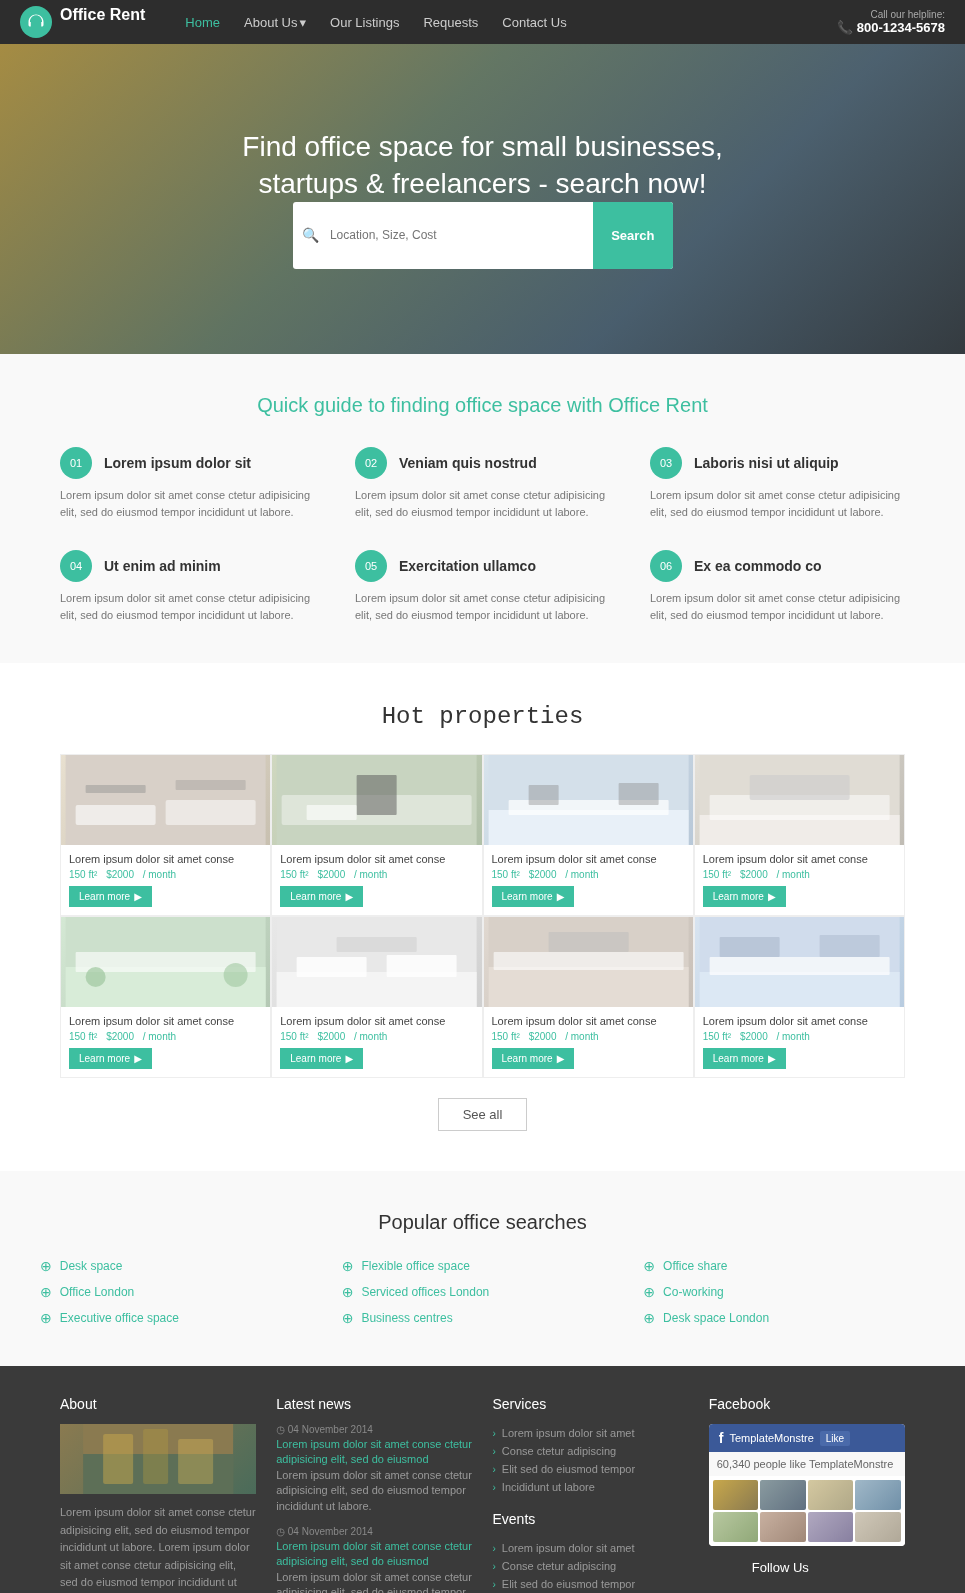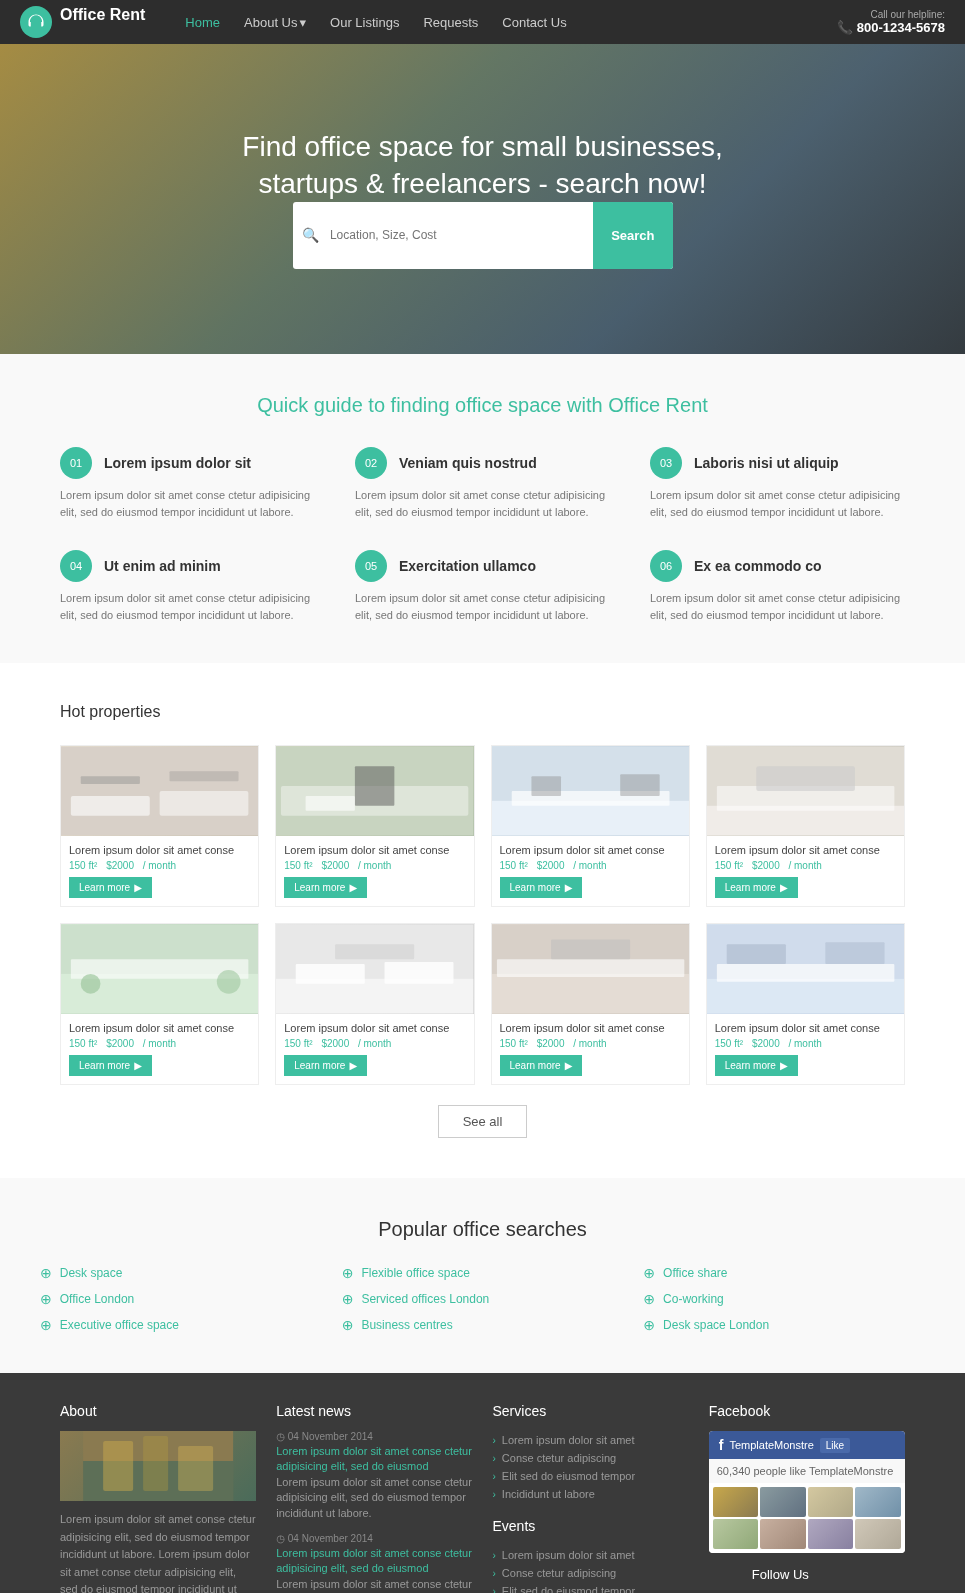"Hot properties" .properties-title { font-family: none -> Liberation Mono, monospace; font-size: 16px -> 24px; text-align: none -> center }
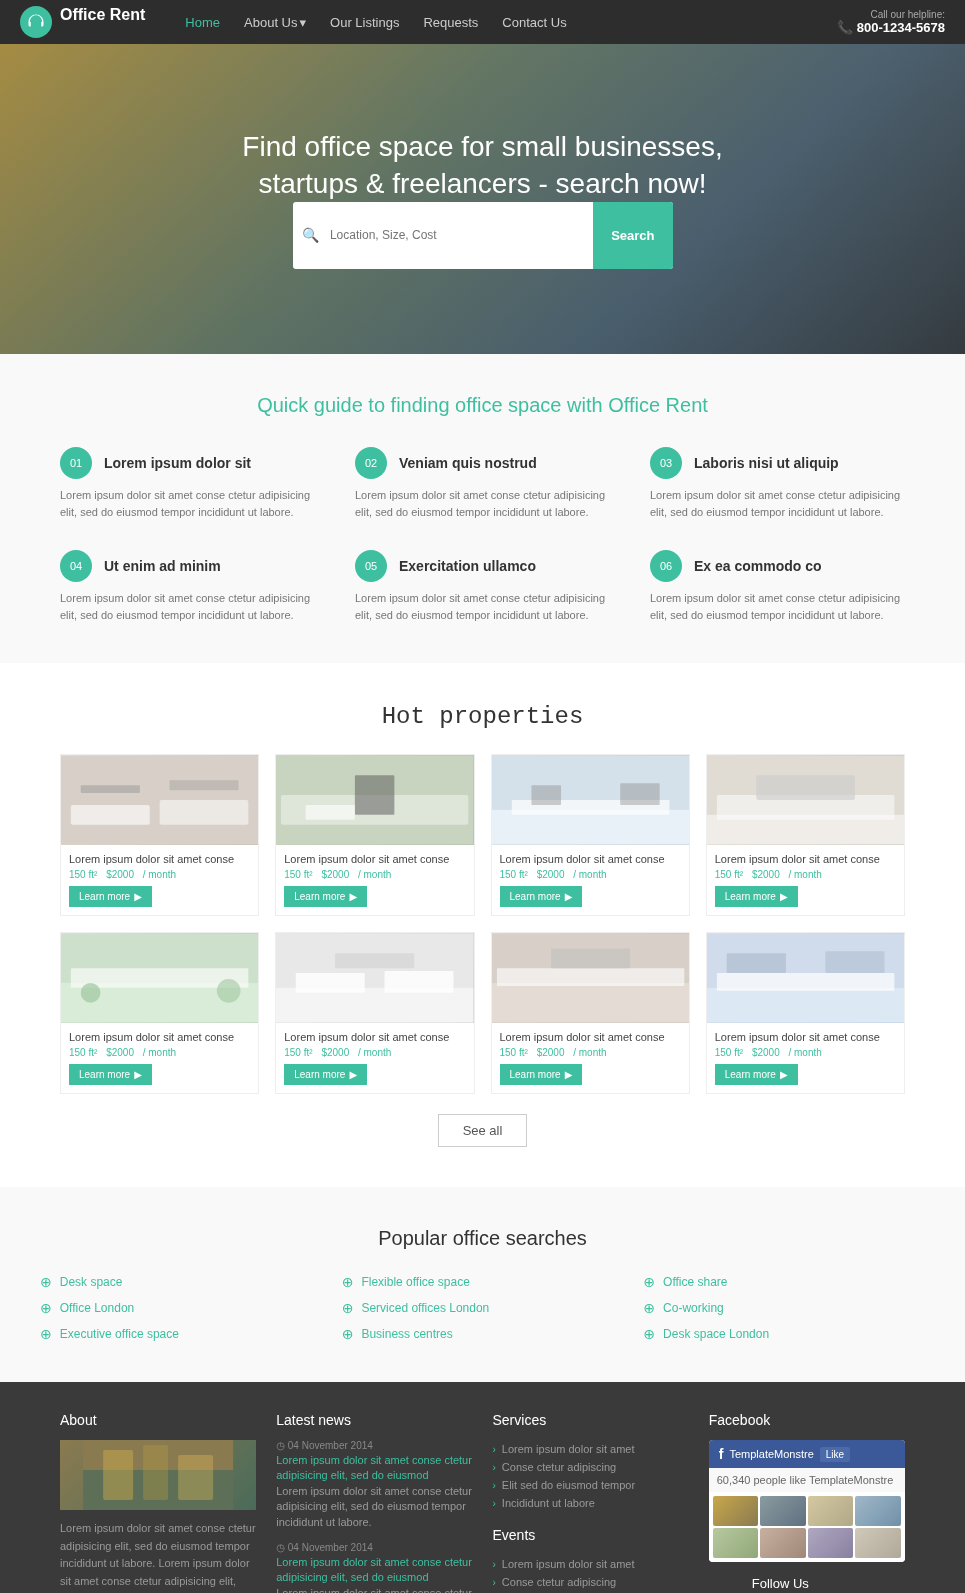"Lorem ipsum dolor sit amet conse" .properties-grid { gap: 16px -> none }
